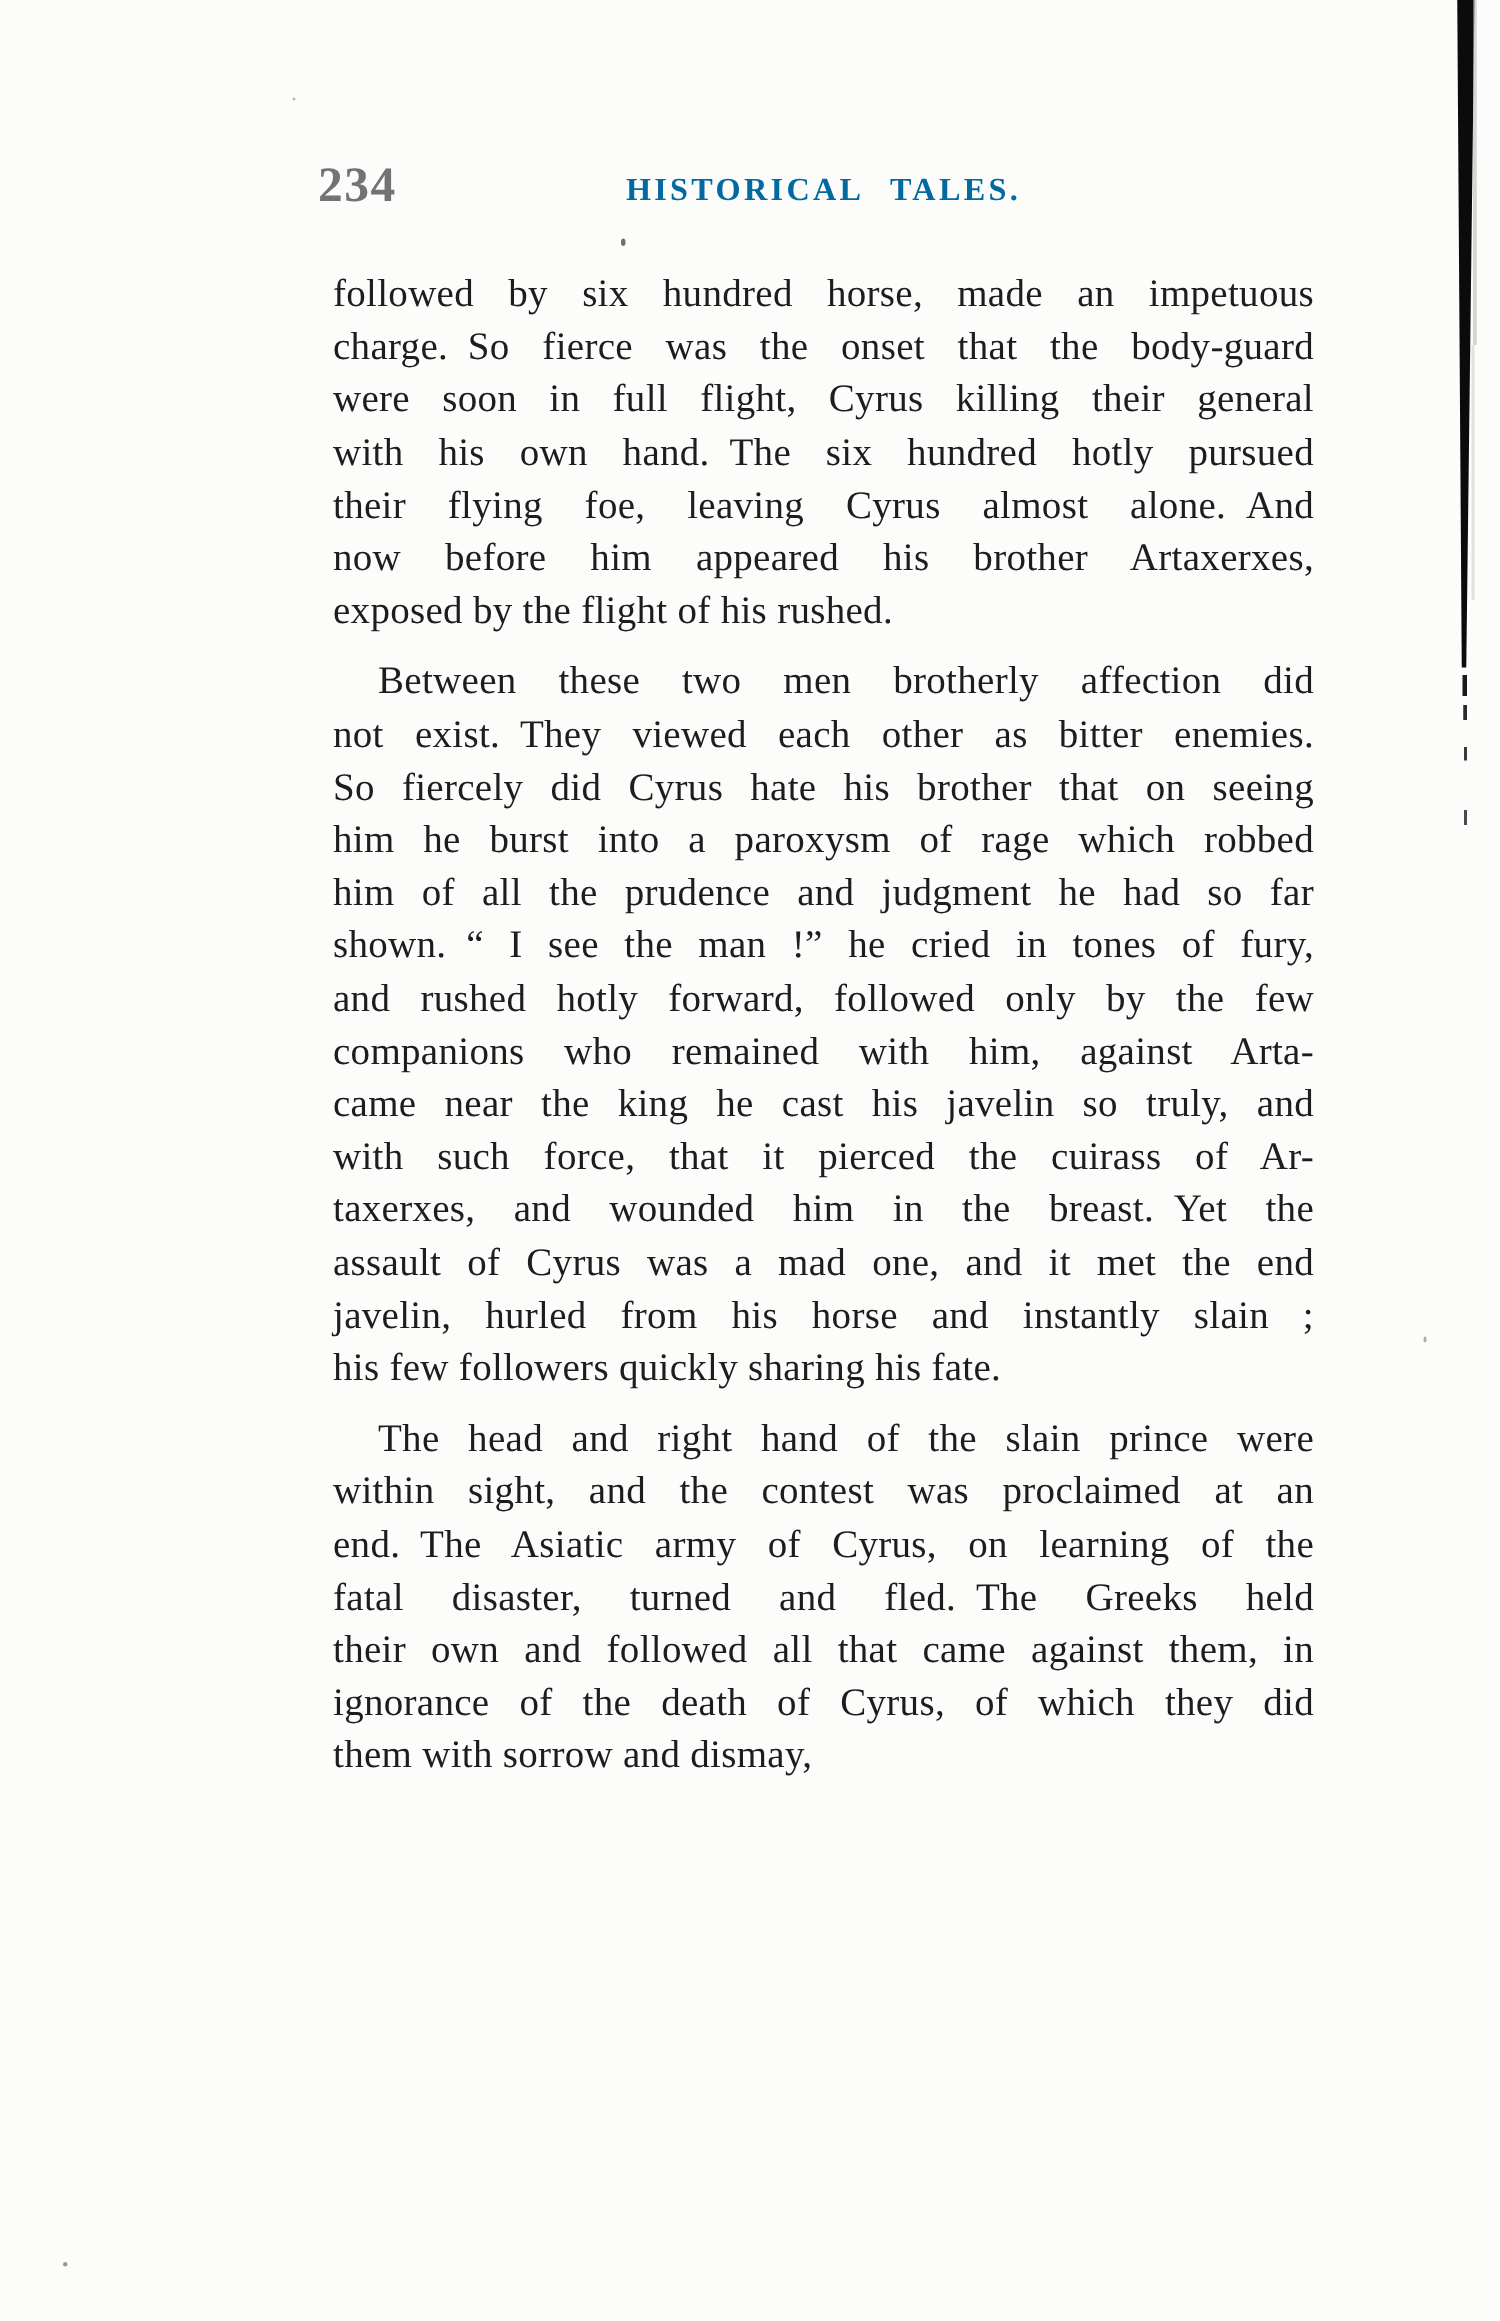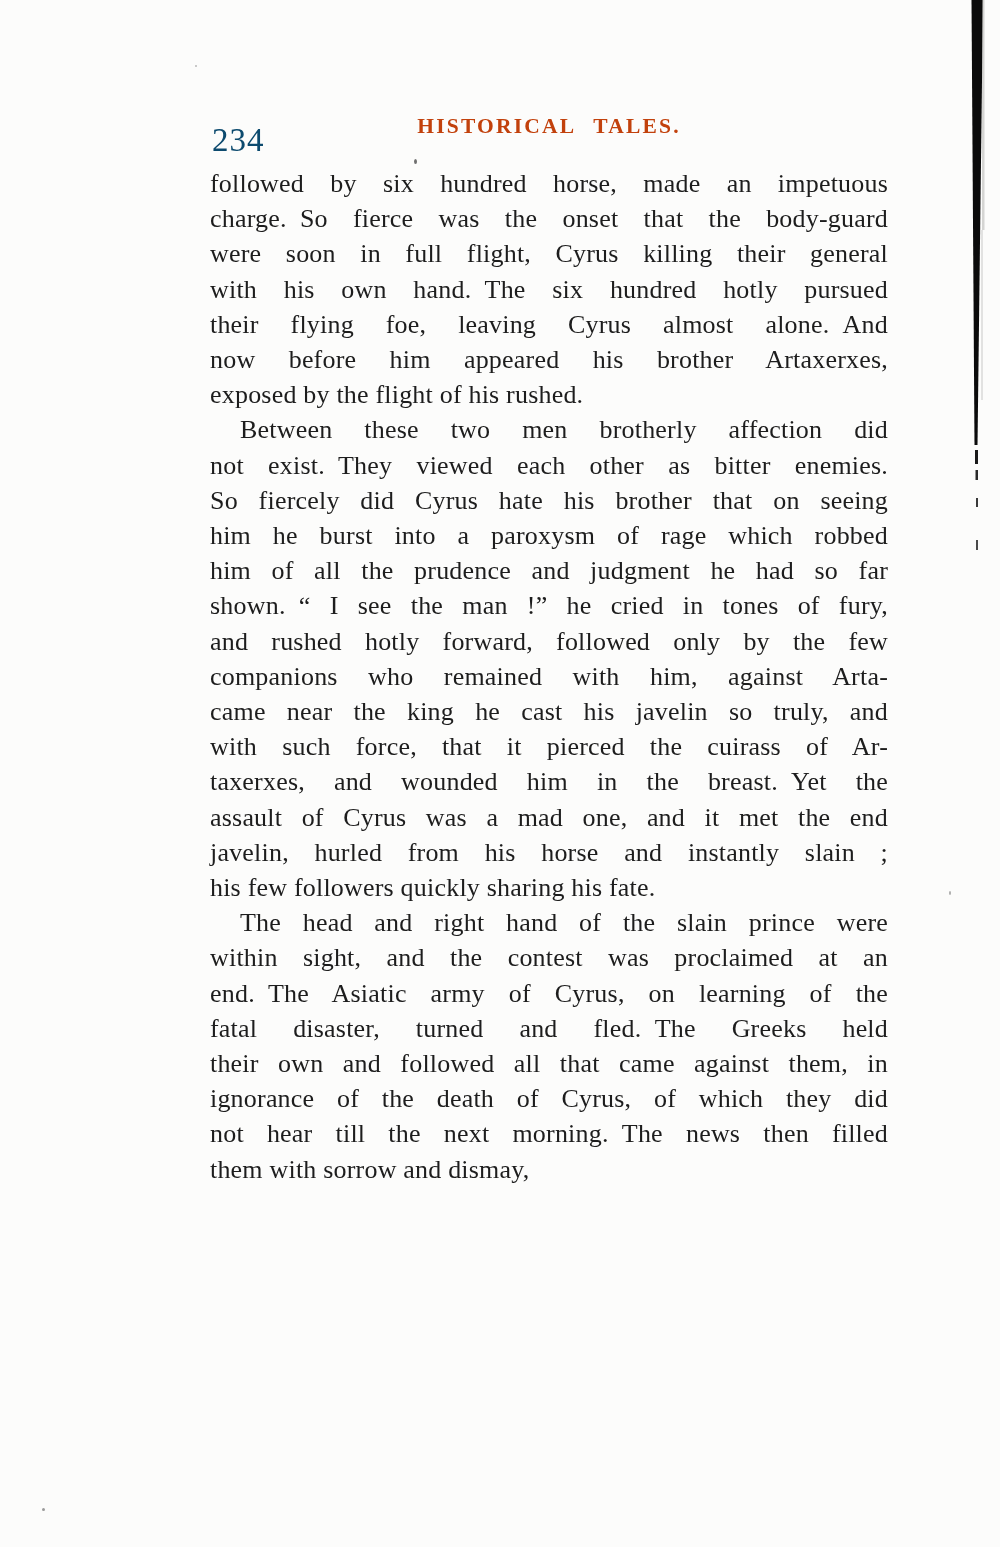"234" .page-number { color: #0c4a6e -> #737373; font-weight: 400 -> 700; top: 122px -> 106px }
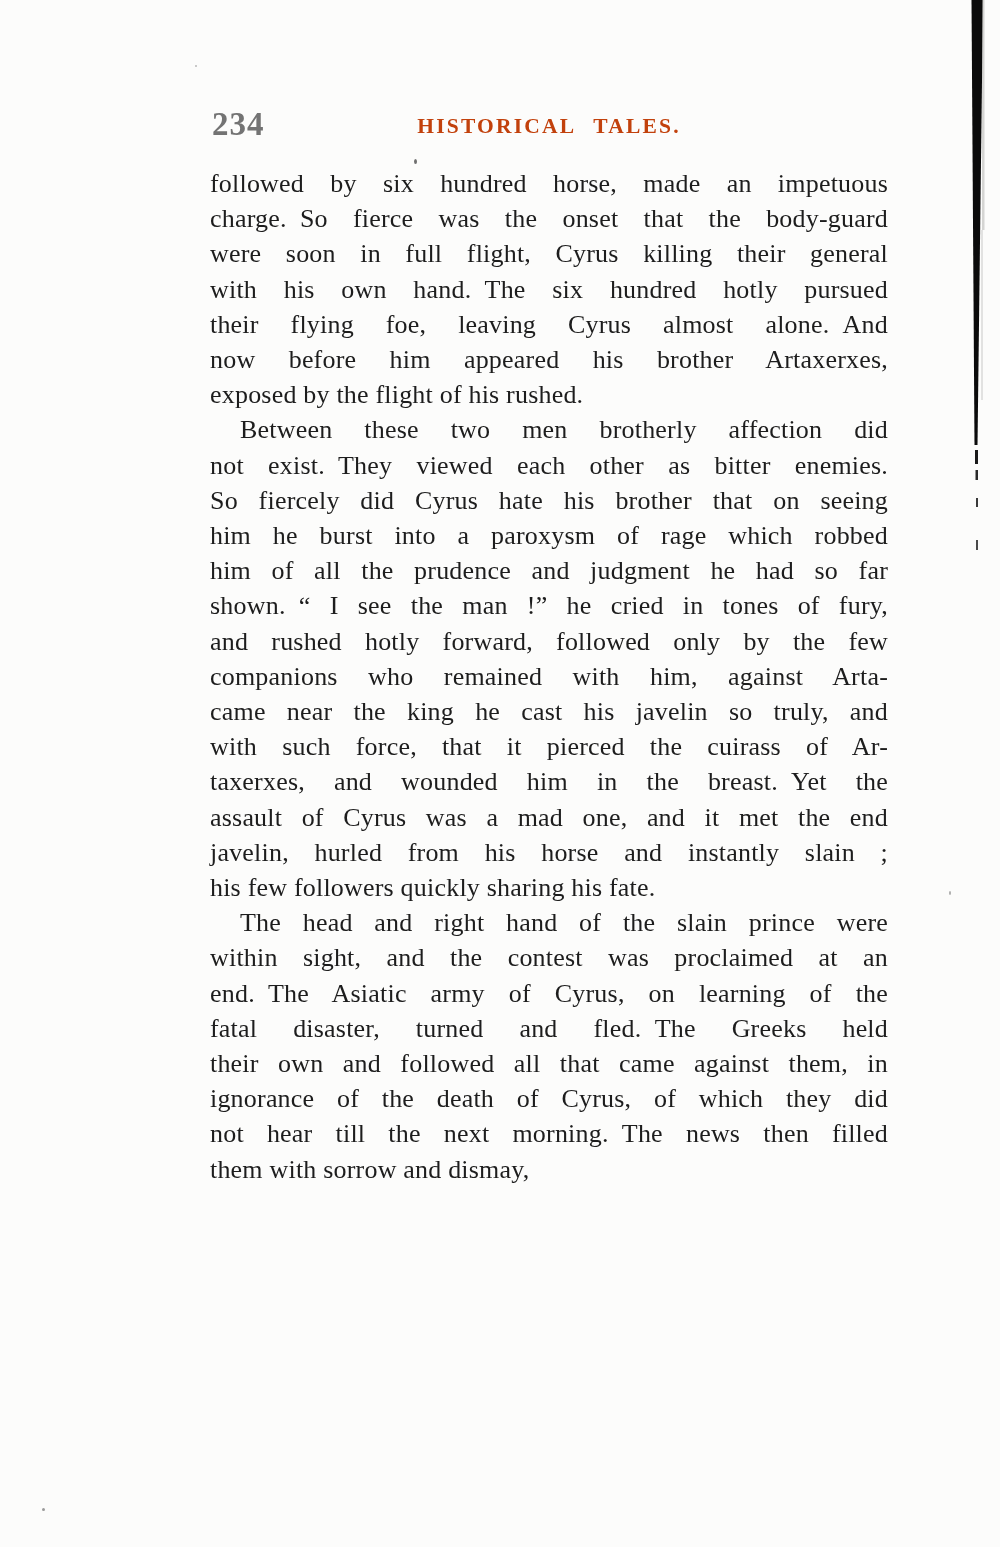"HISTORICAL TALES." .running-title { color: #c2410c -> #0369a1 }
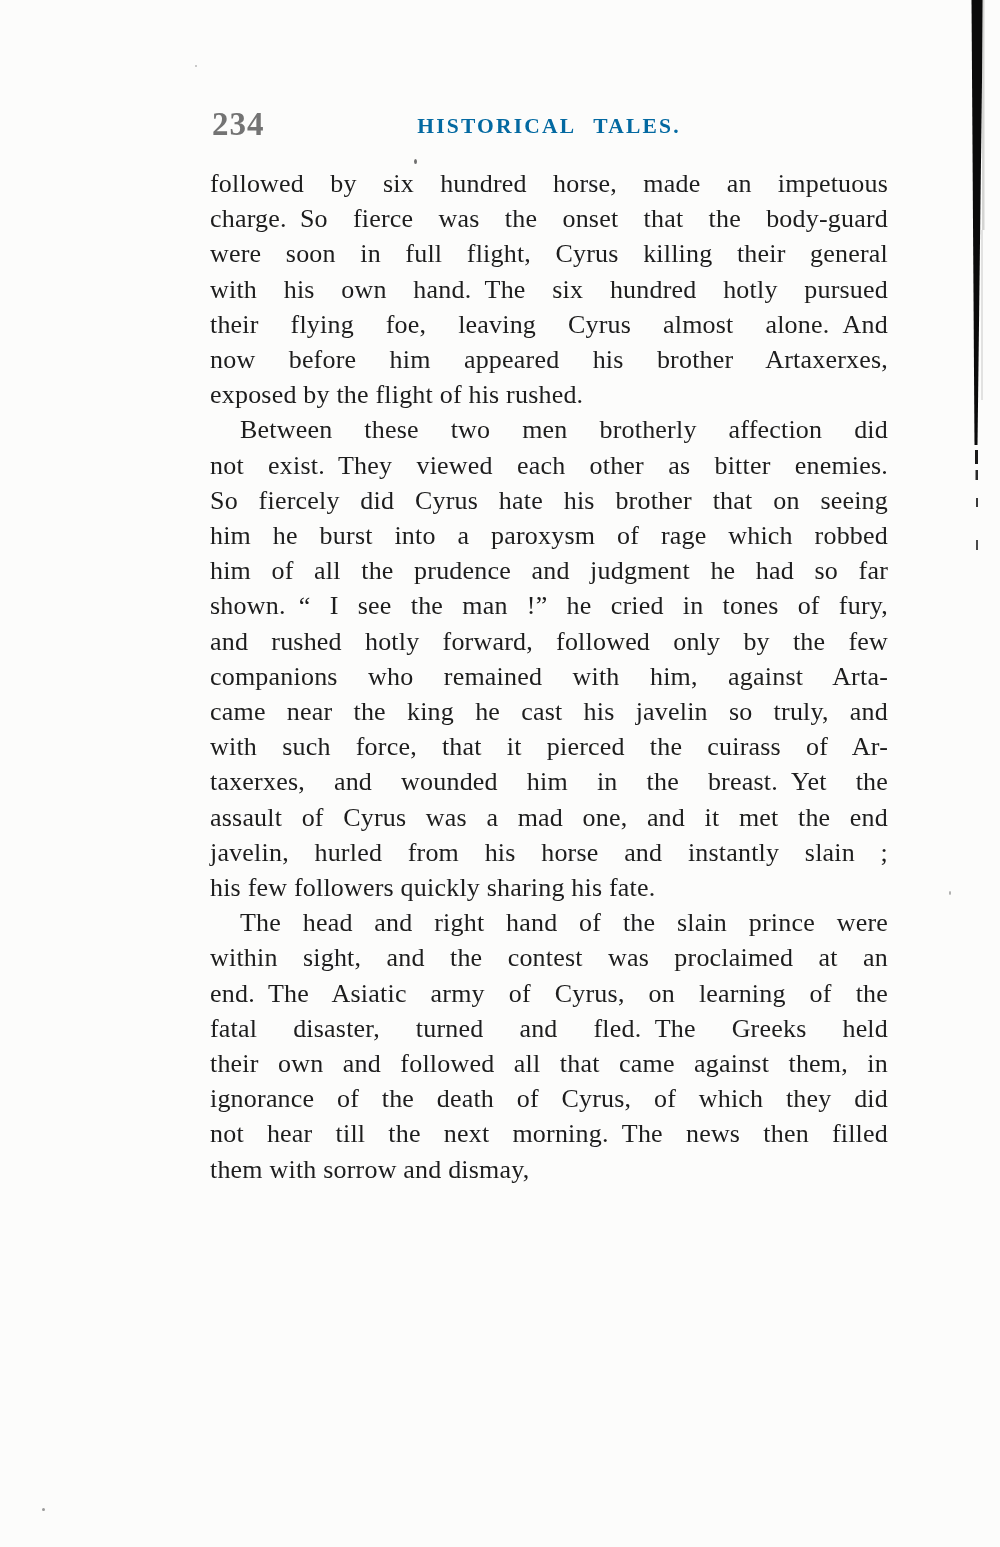"followed by six hundred horse," .paragraph { margin: 0 -> 12px }
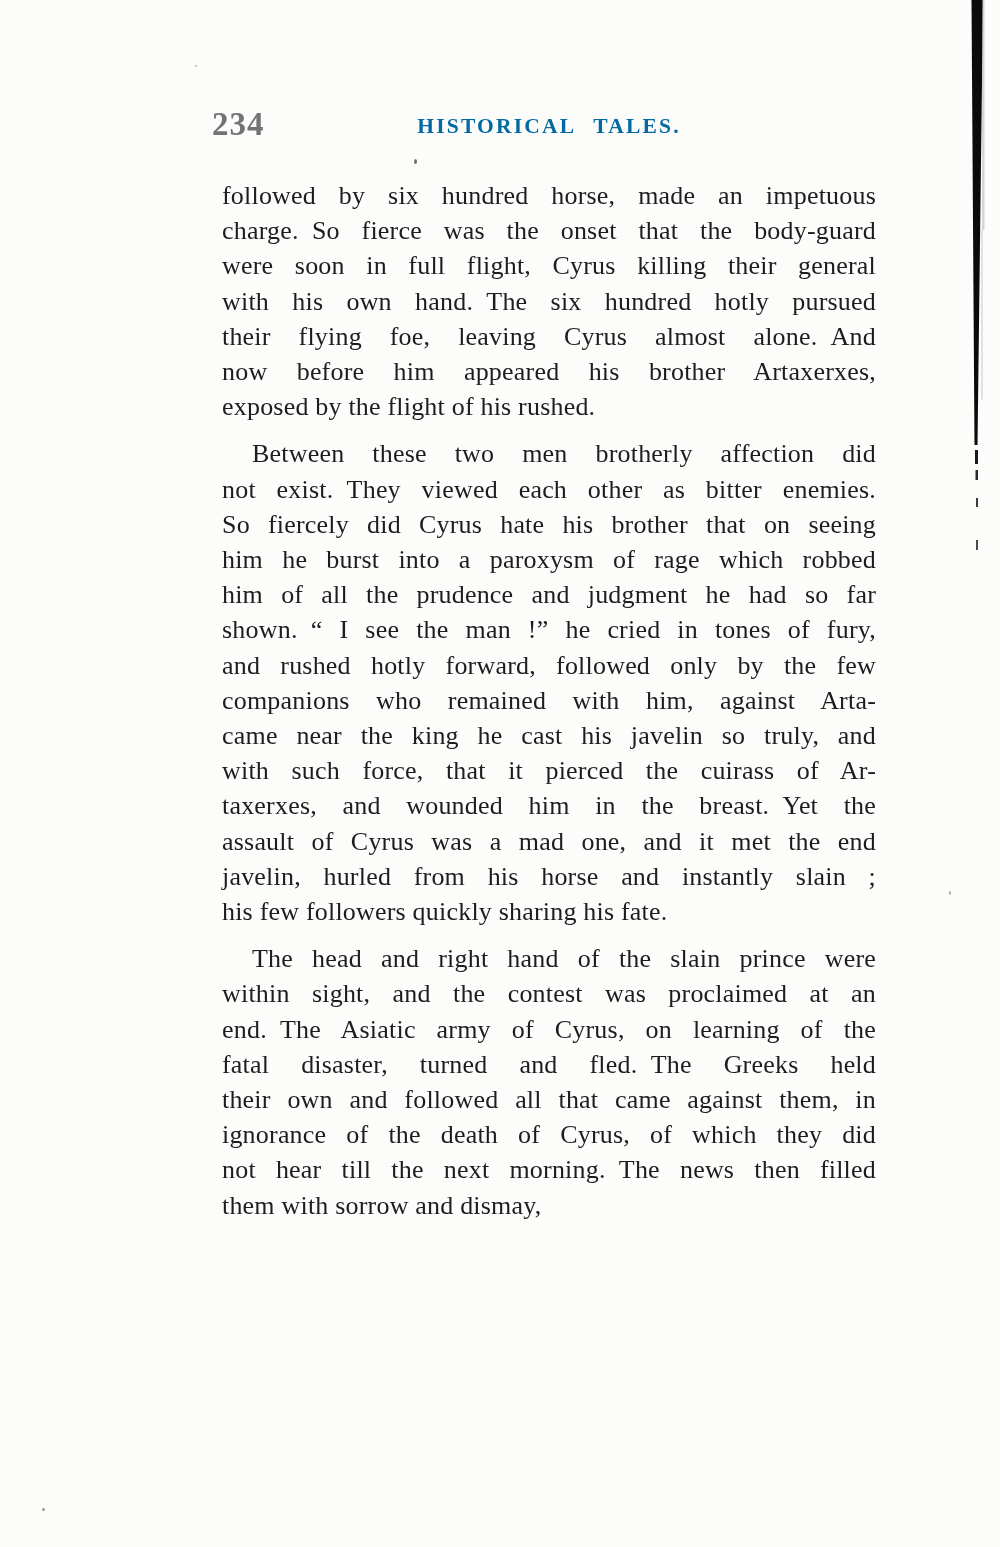"not hear till the next" div.line { html: <div>not hear till the next morning. The news then filled</div> -> none }
